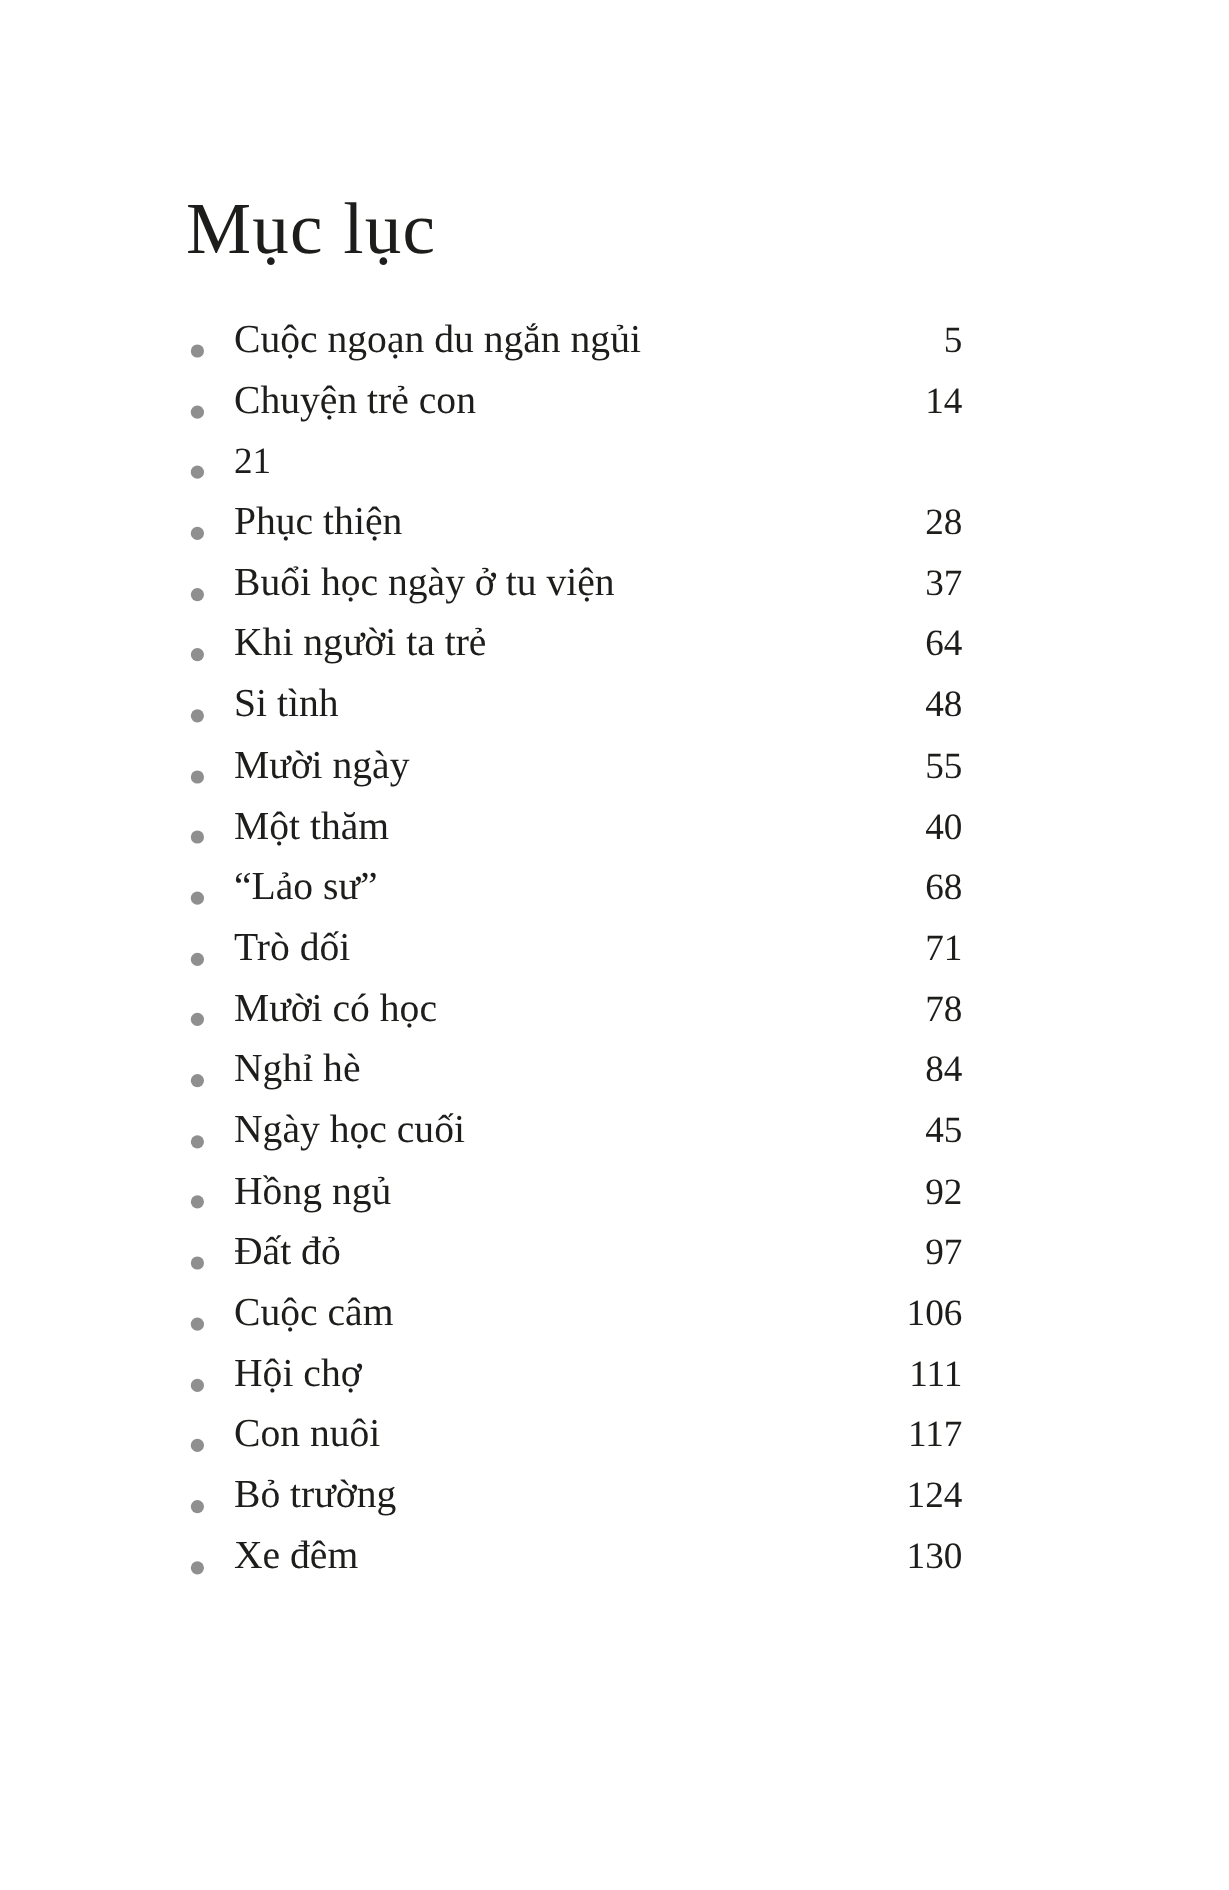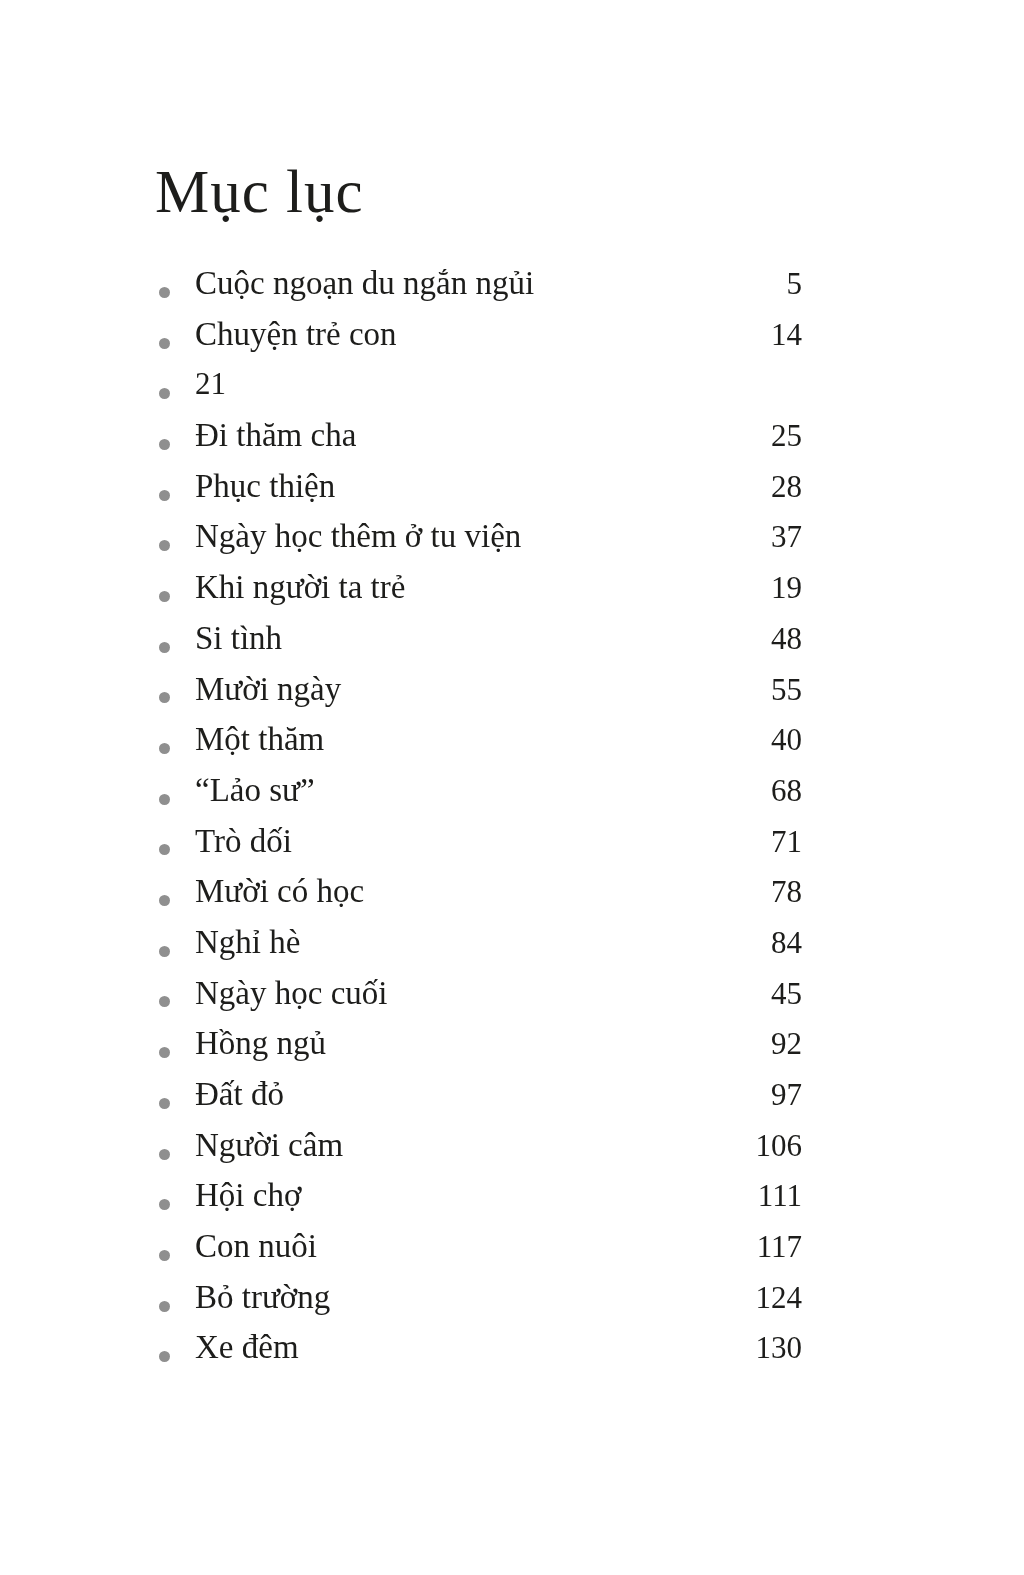"Đi thăm cha" div.row { html: <div> <span></span> <span>Đi thăm cha</span> <span>25</span> </div> -> none }
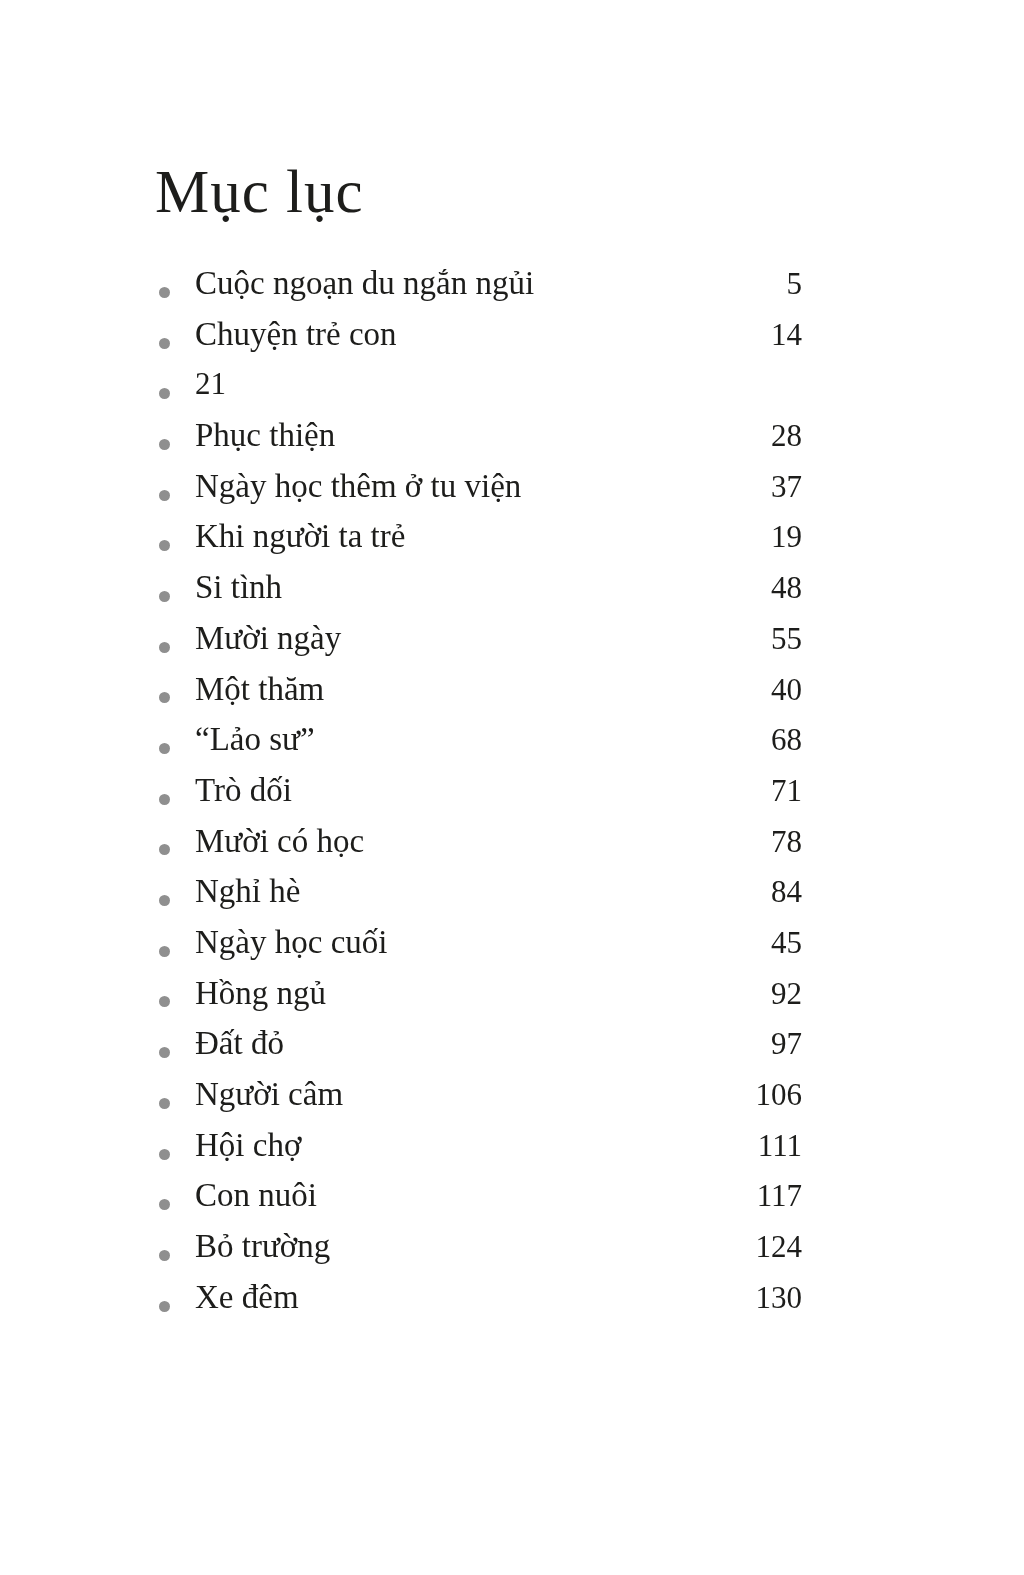"Ngày học thêm ở tu" span.label { text: Ngày học thêm -> Buổi học ngày }
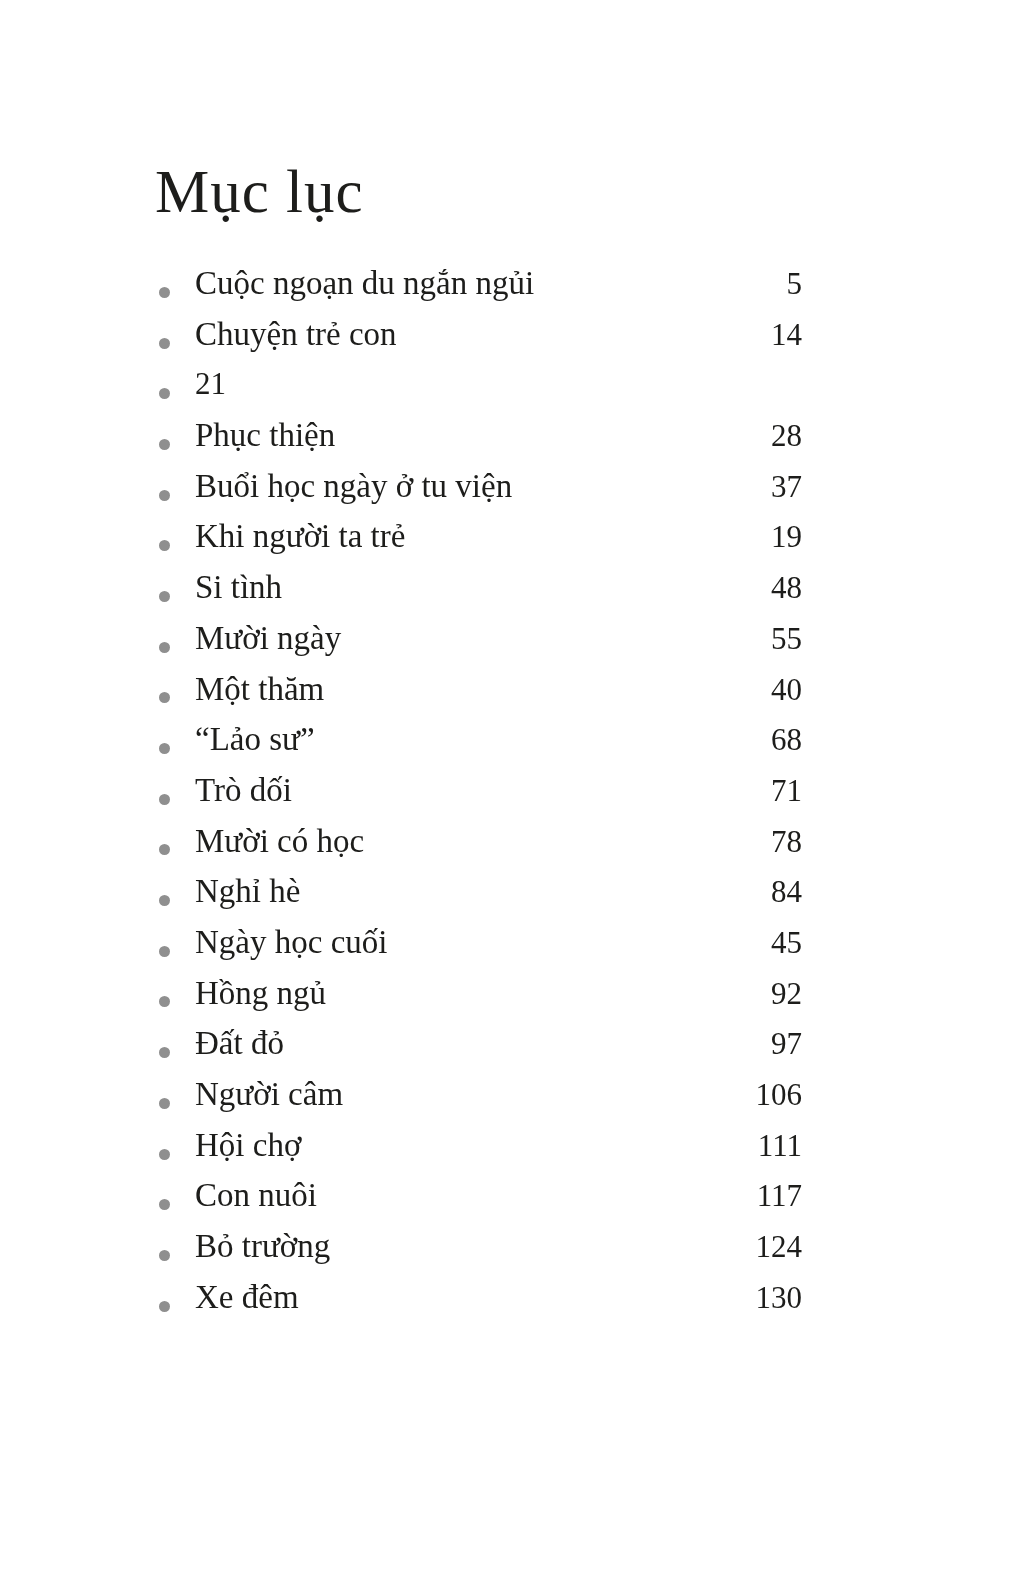"19" span.pagenum { text: 19 -> 64 }
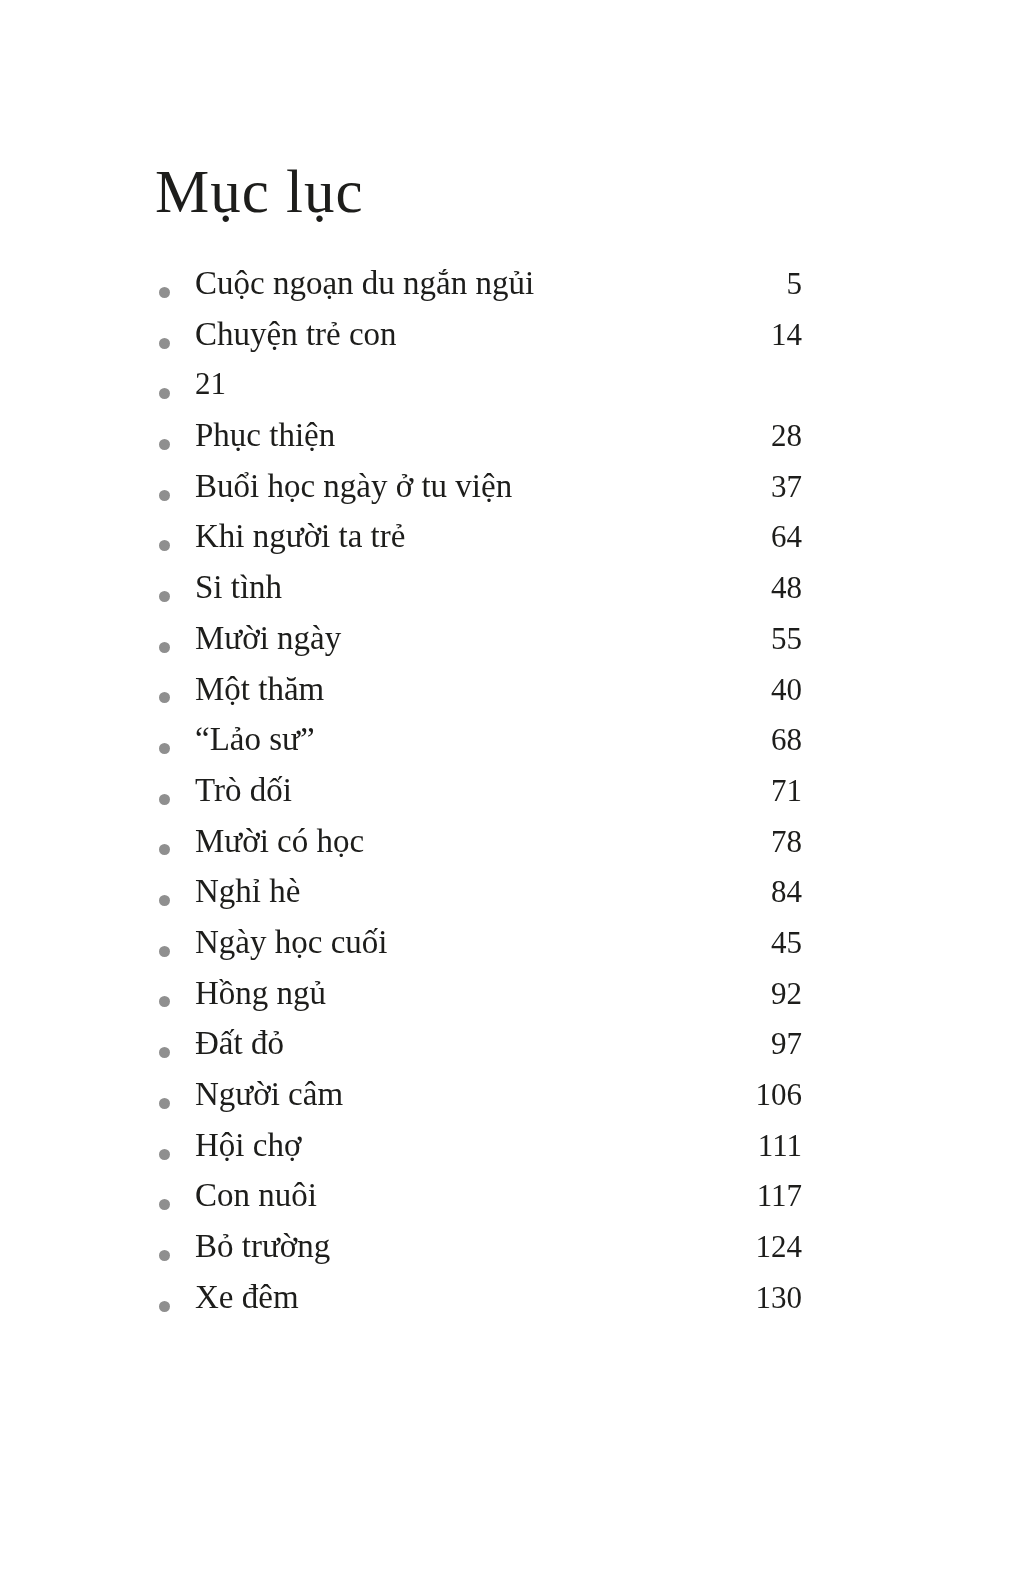"Người câm" span.label { text: Người -> Cuộc }
